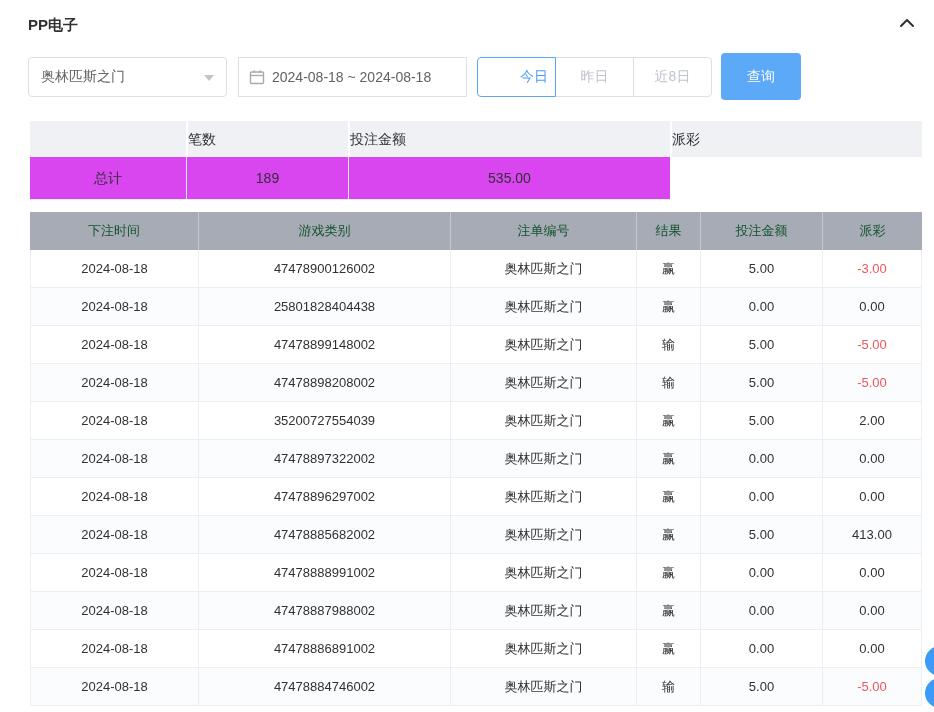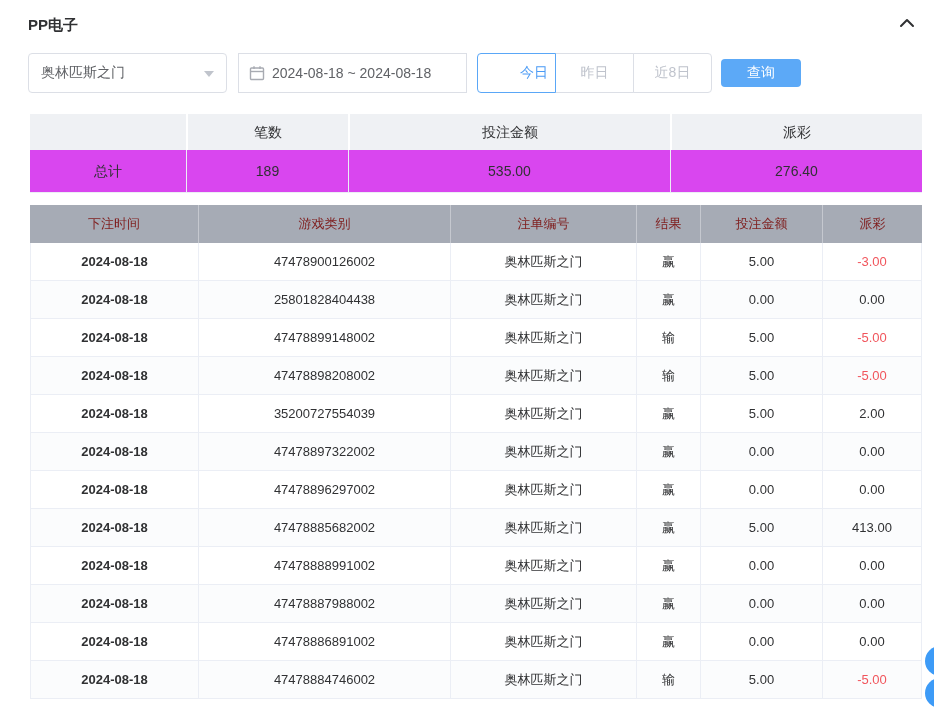"查询" .query-btn { height: 28px -> 47px }
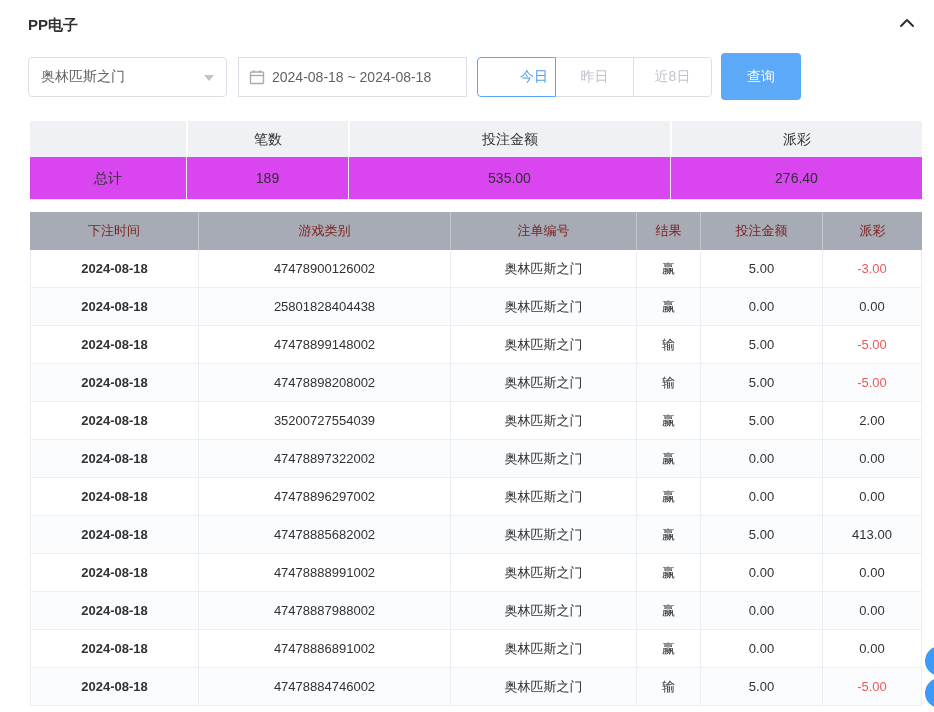"笔数" .summary-head .sh { text-align: center -> left }
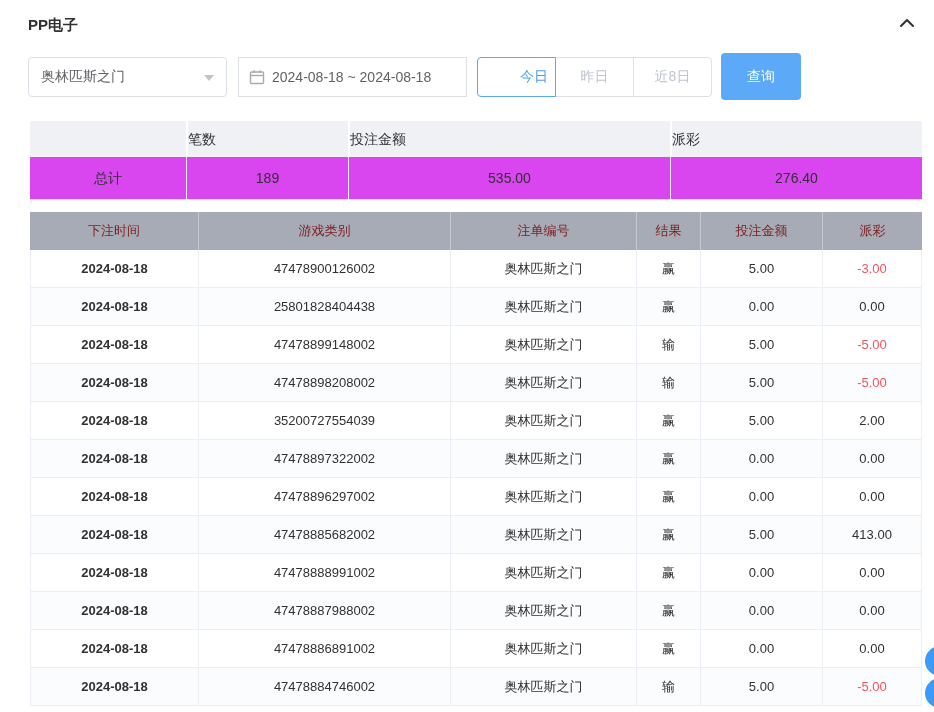"276.40" div.sc { html: <div>276.40</div> -> none }
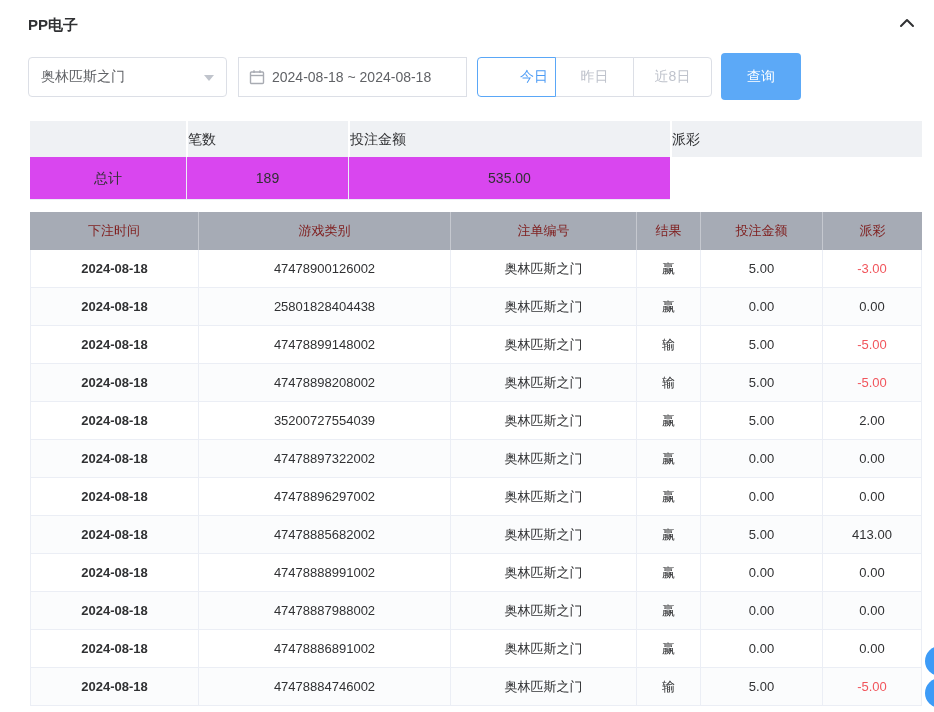"下注时间" .thead .th { color: #7f1d1d -> #14532d }
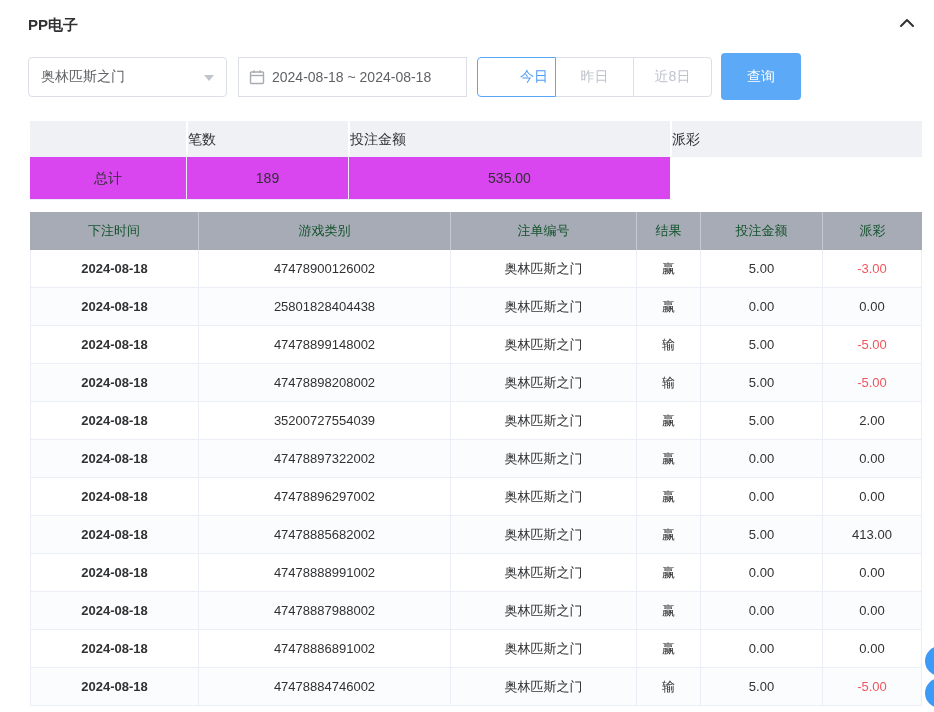"2024-08-18" .trow .td:first-child { font-weight: bold -> none }
